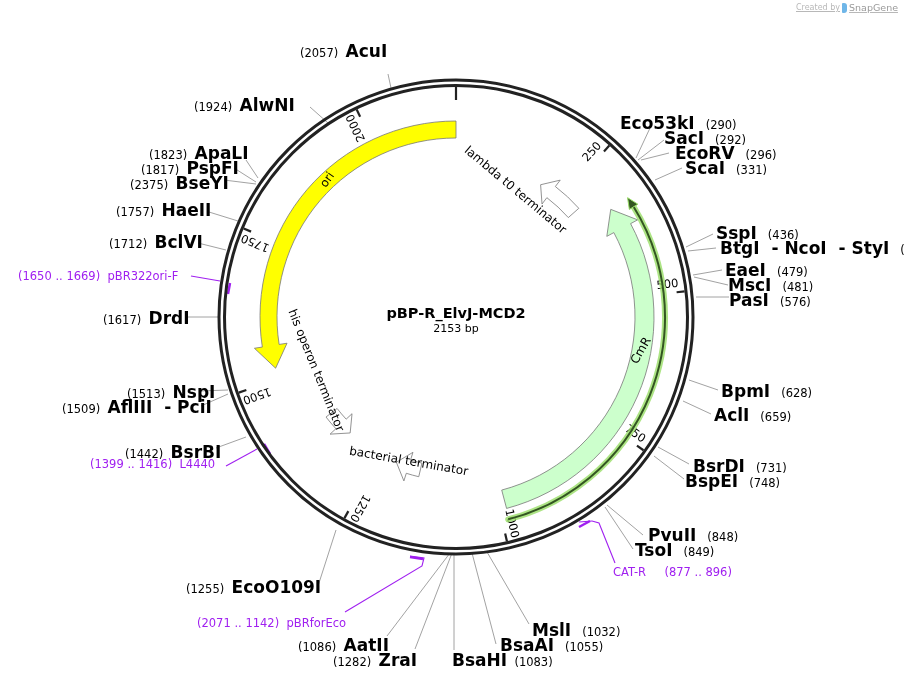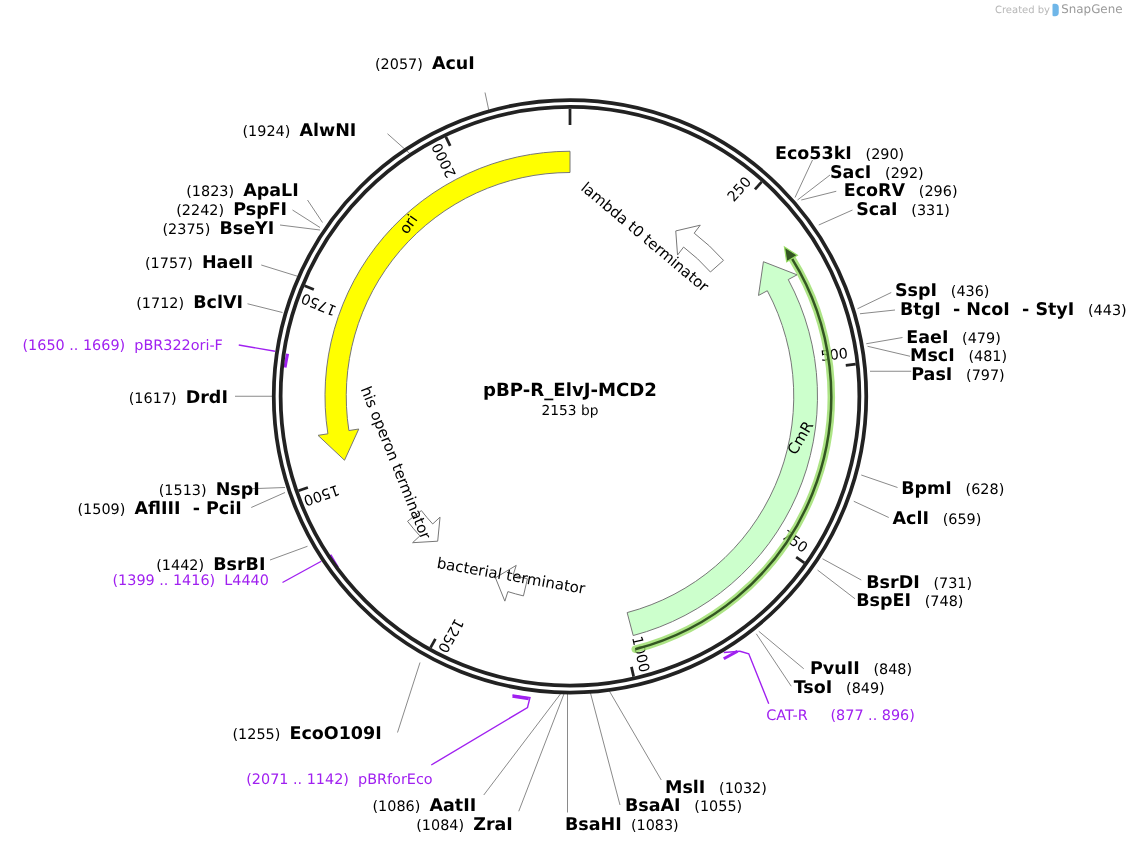"Created by" .credit { text-decoration: none -> underline }
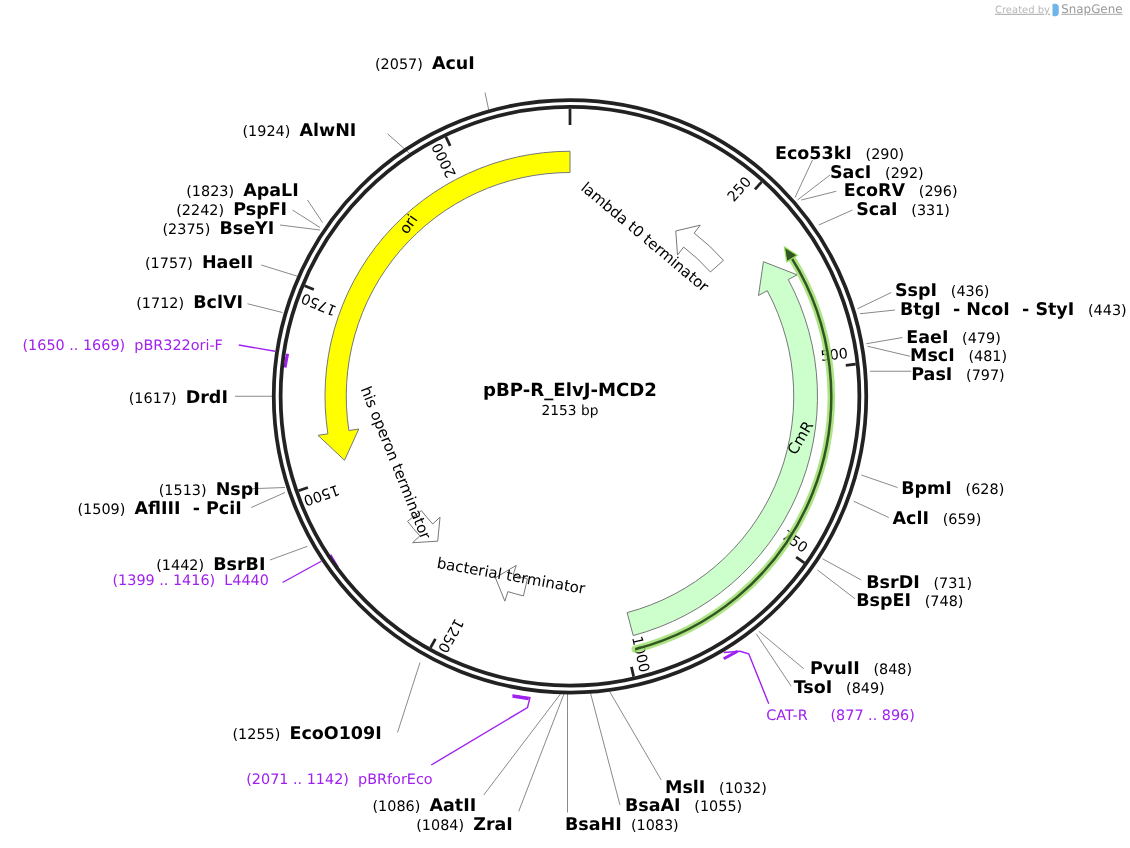"AcuI" .lbl b { font-size: 14px -> 17px }
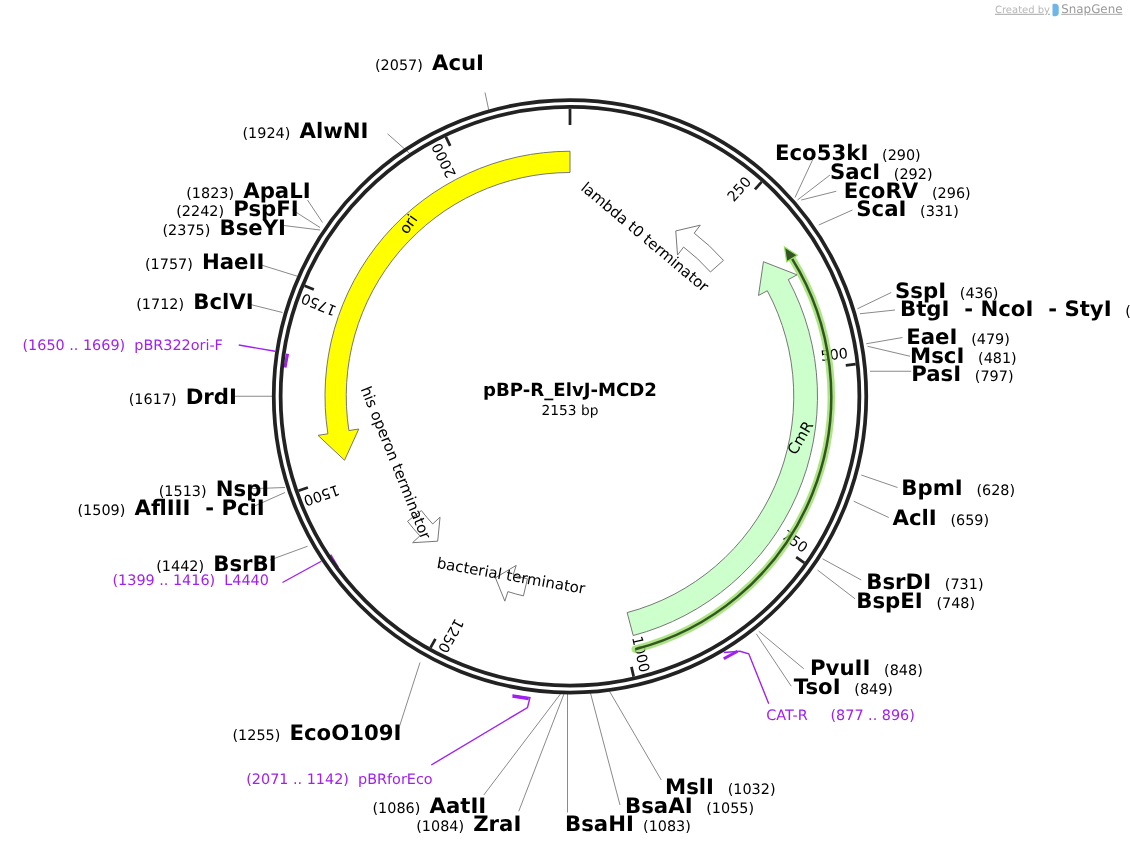"(2242)" span.pos { text: 2242 -> 1817 }
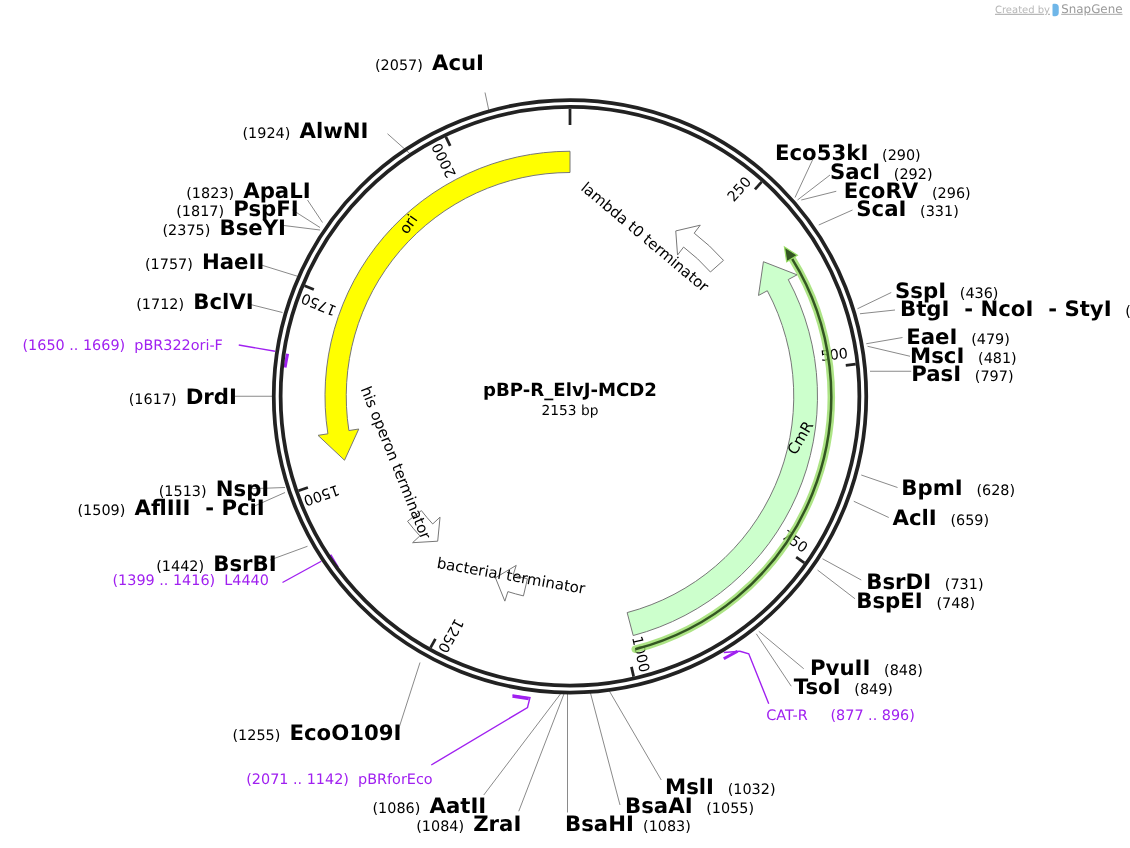"(797)" span.pos { text: 797 -> 576 }
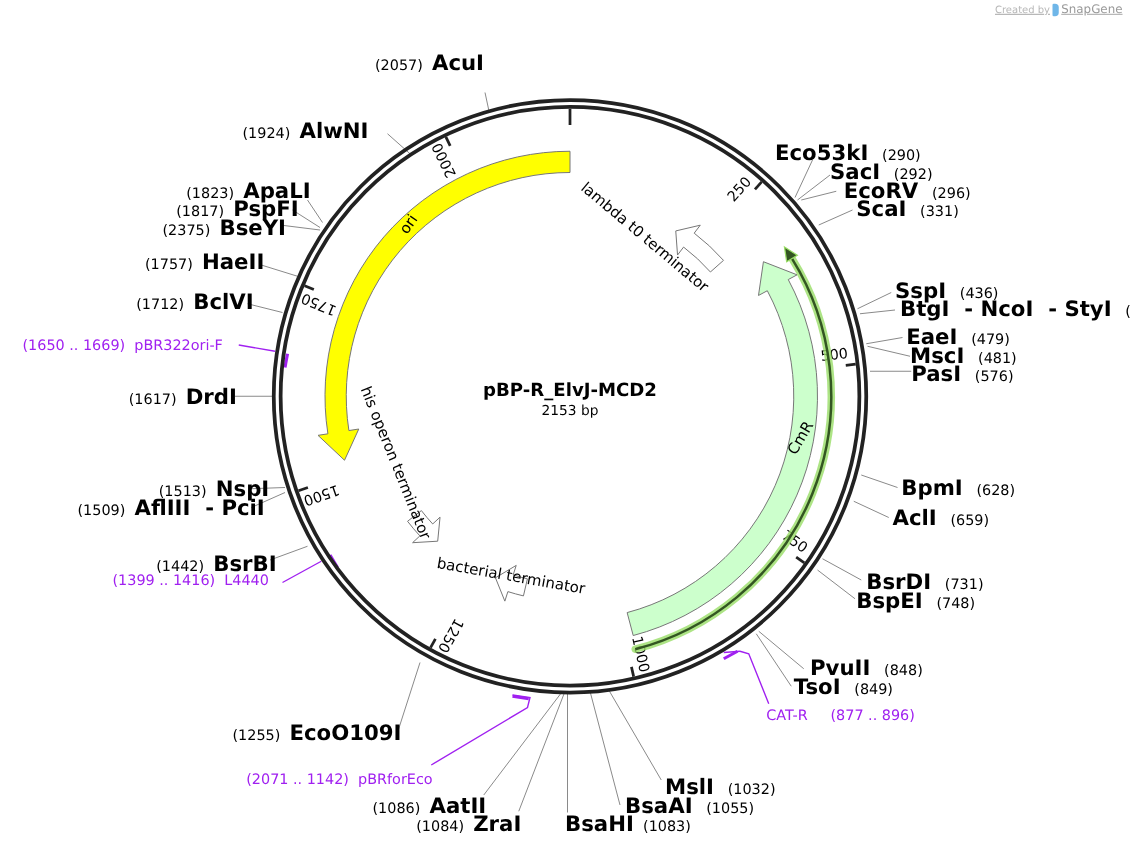"(1084)" span.pos { text: 1084 -> 1282 }
